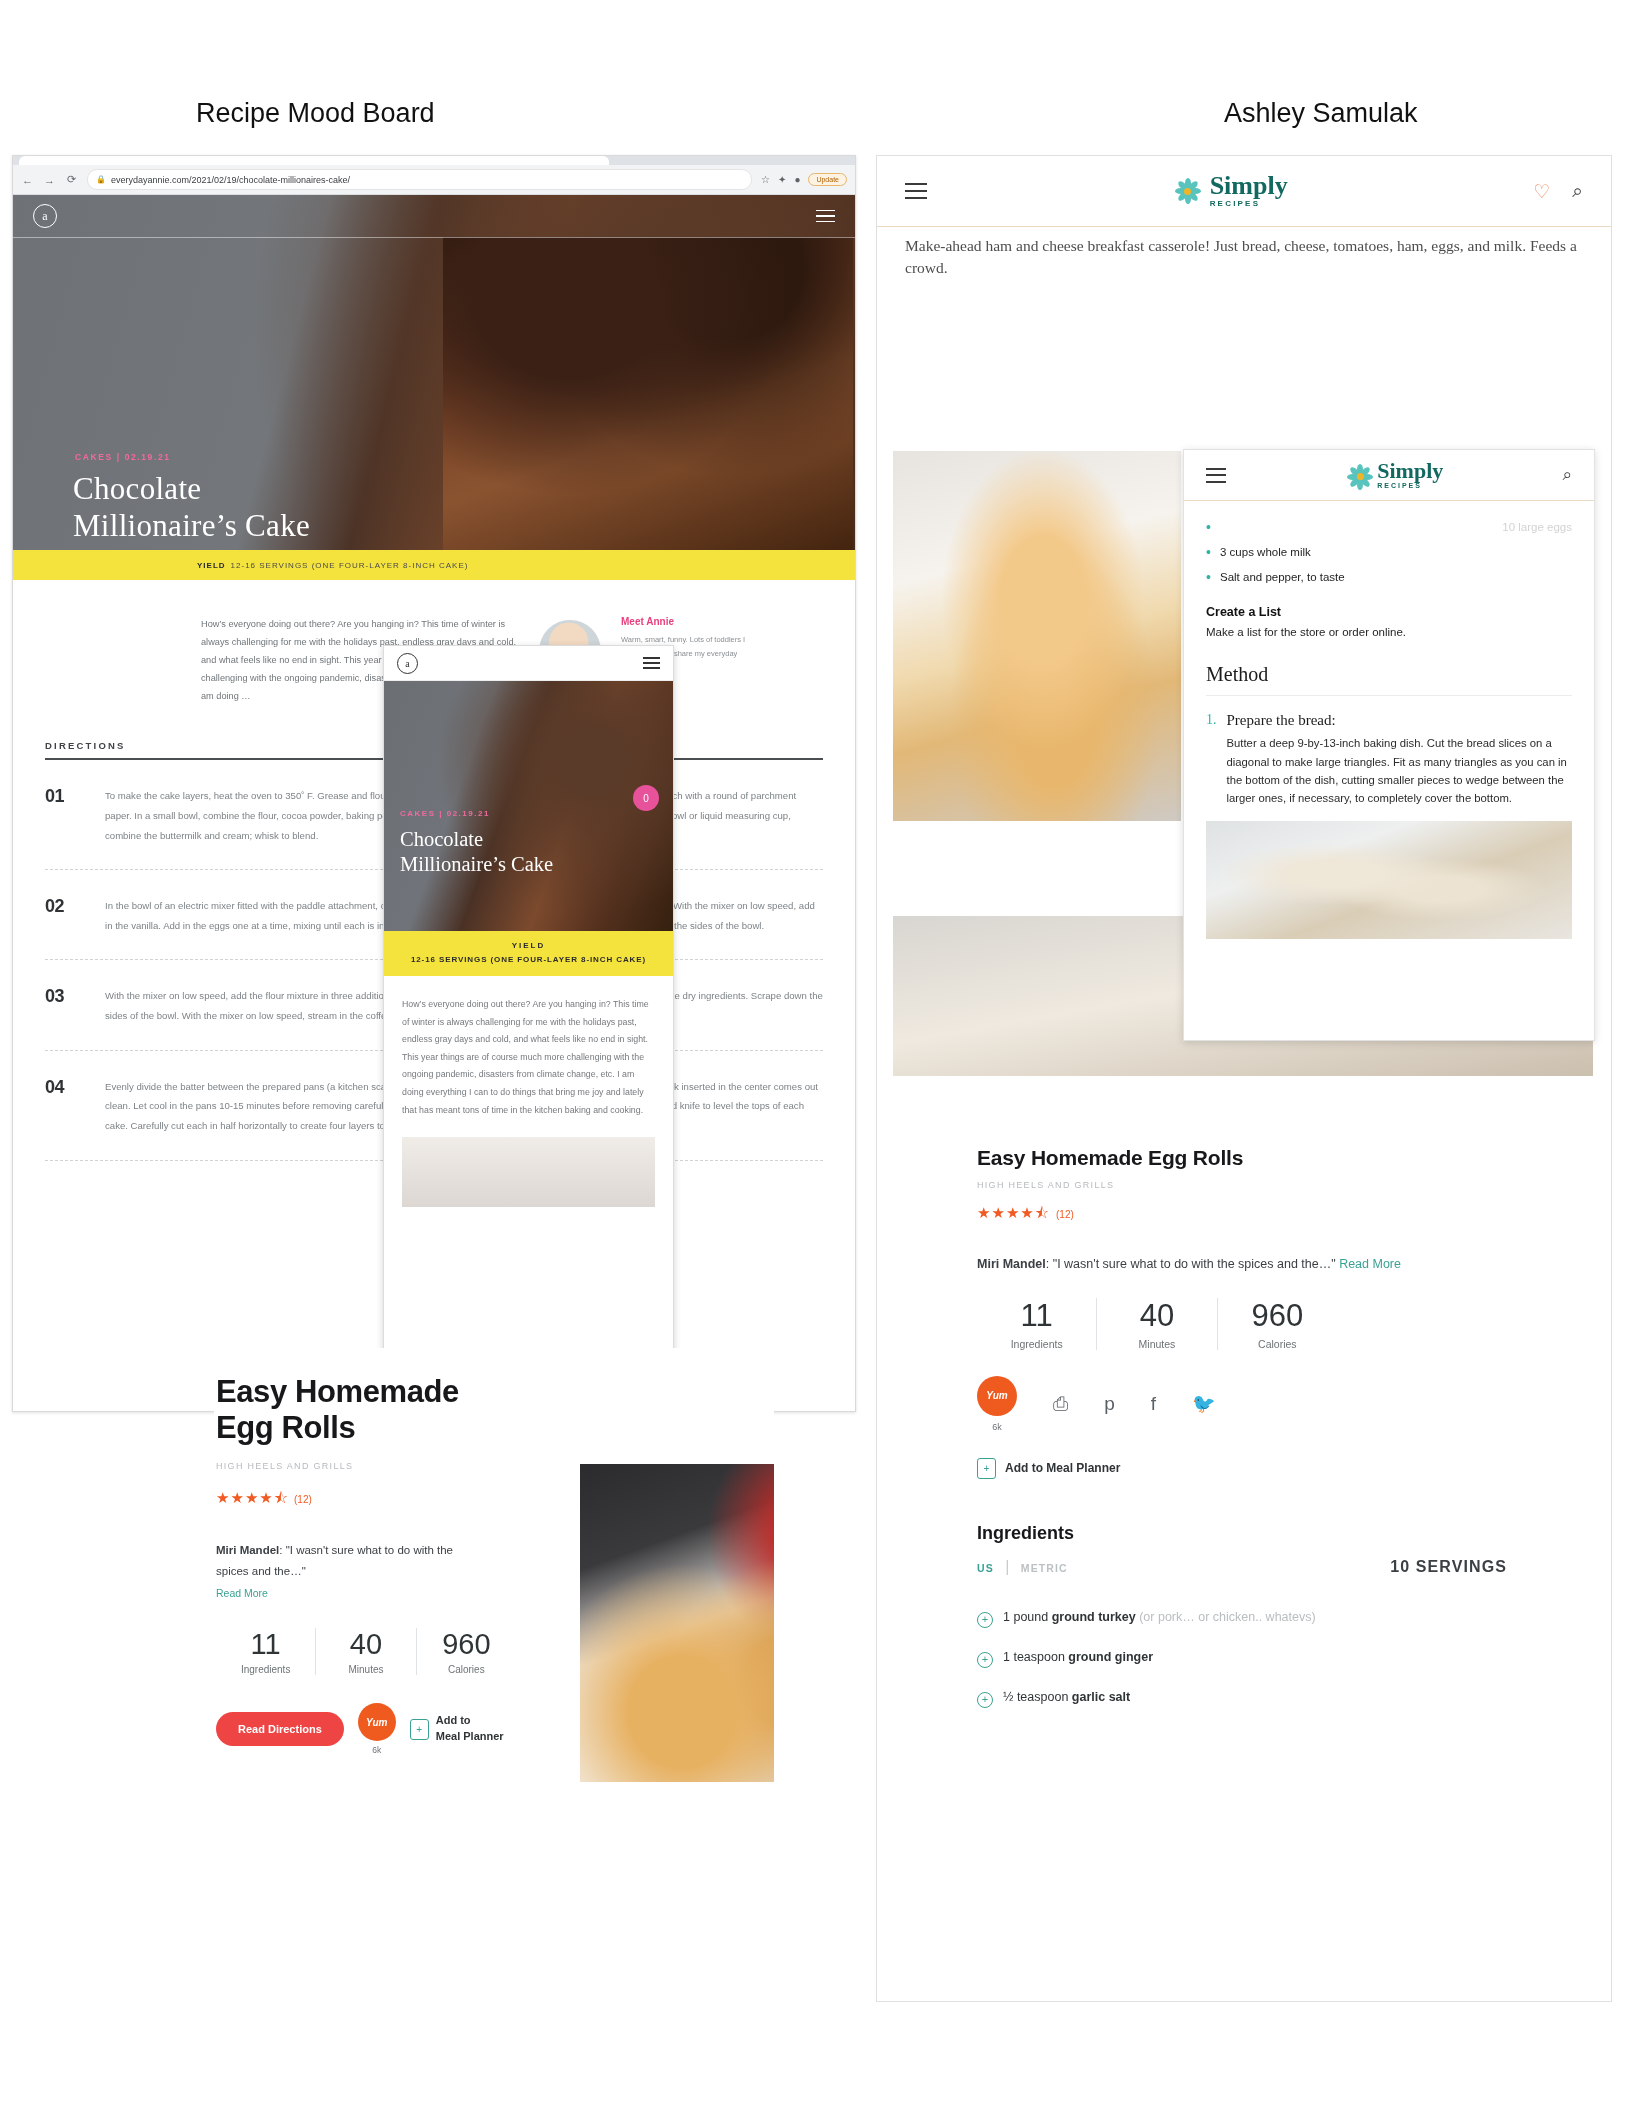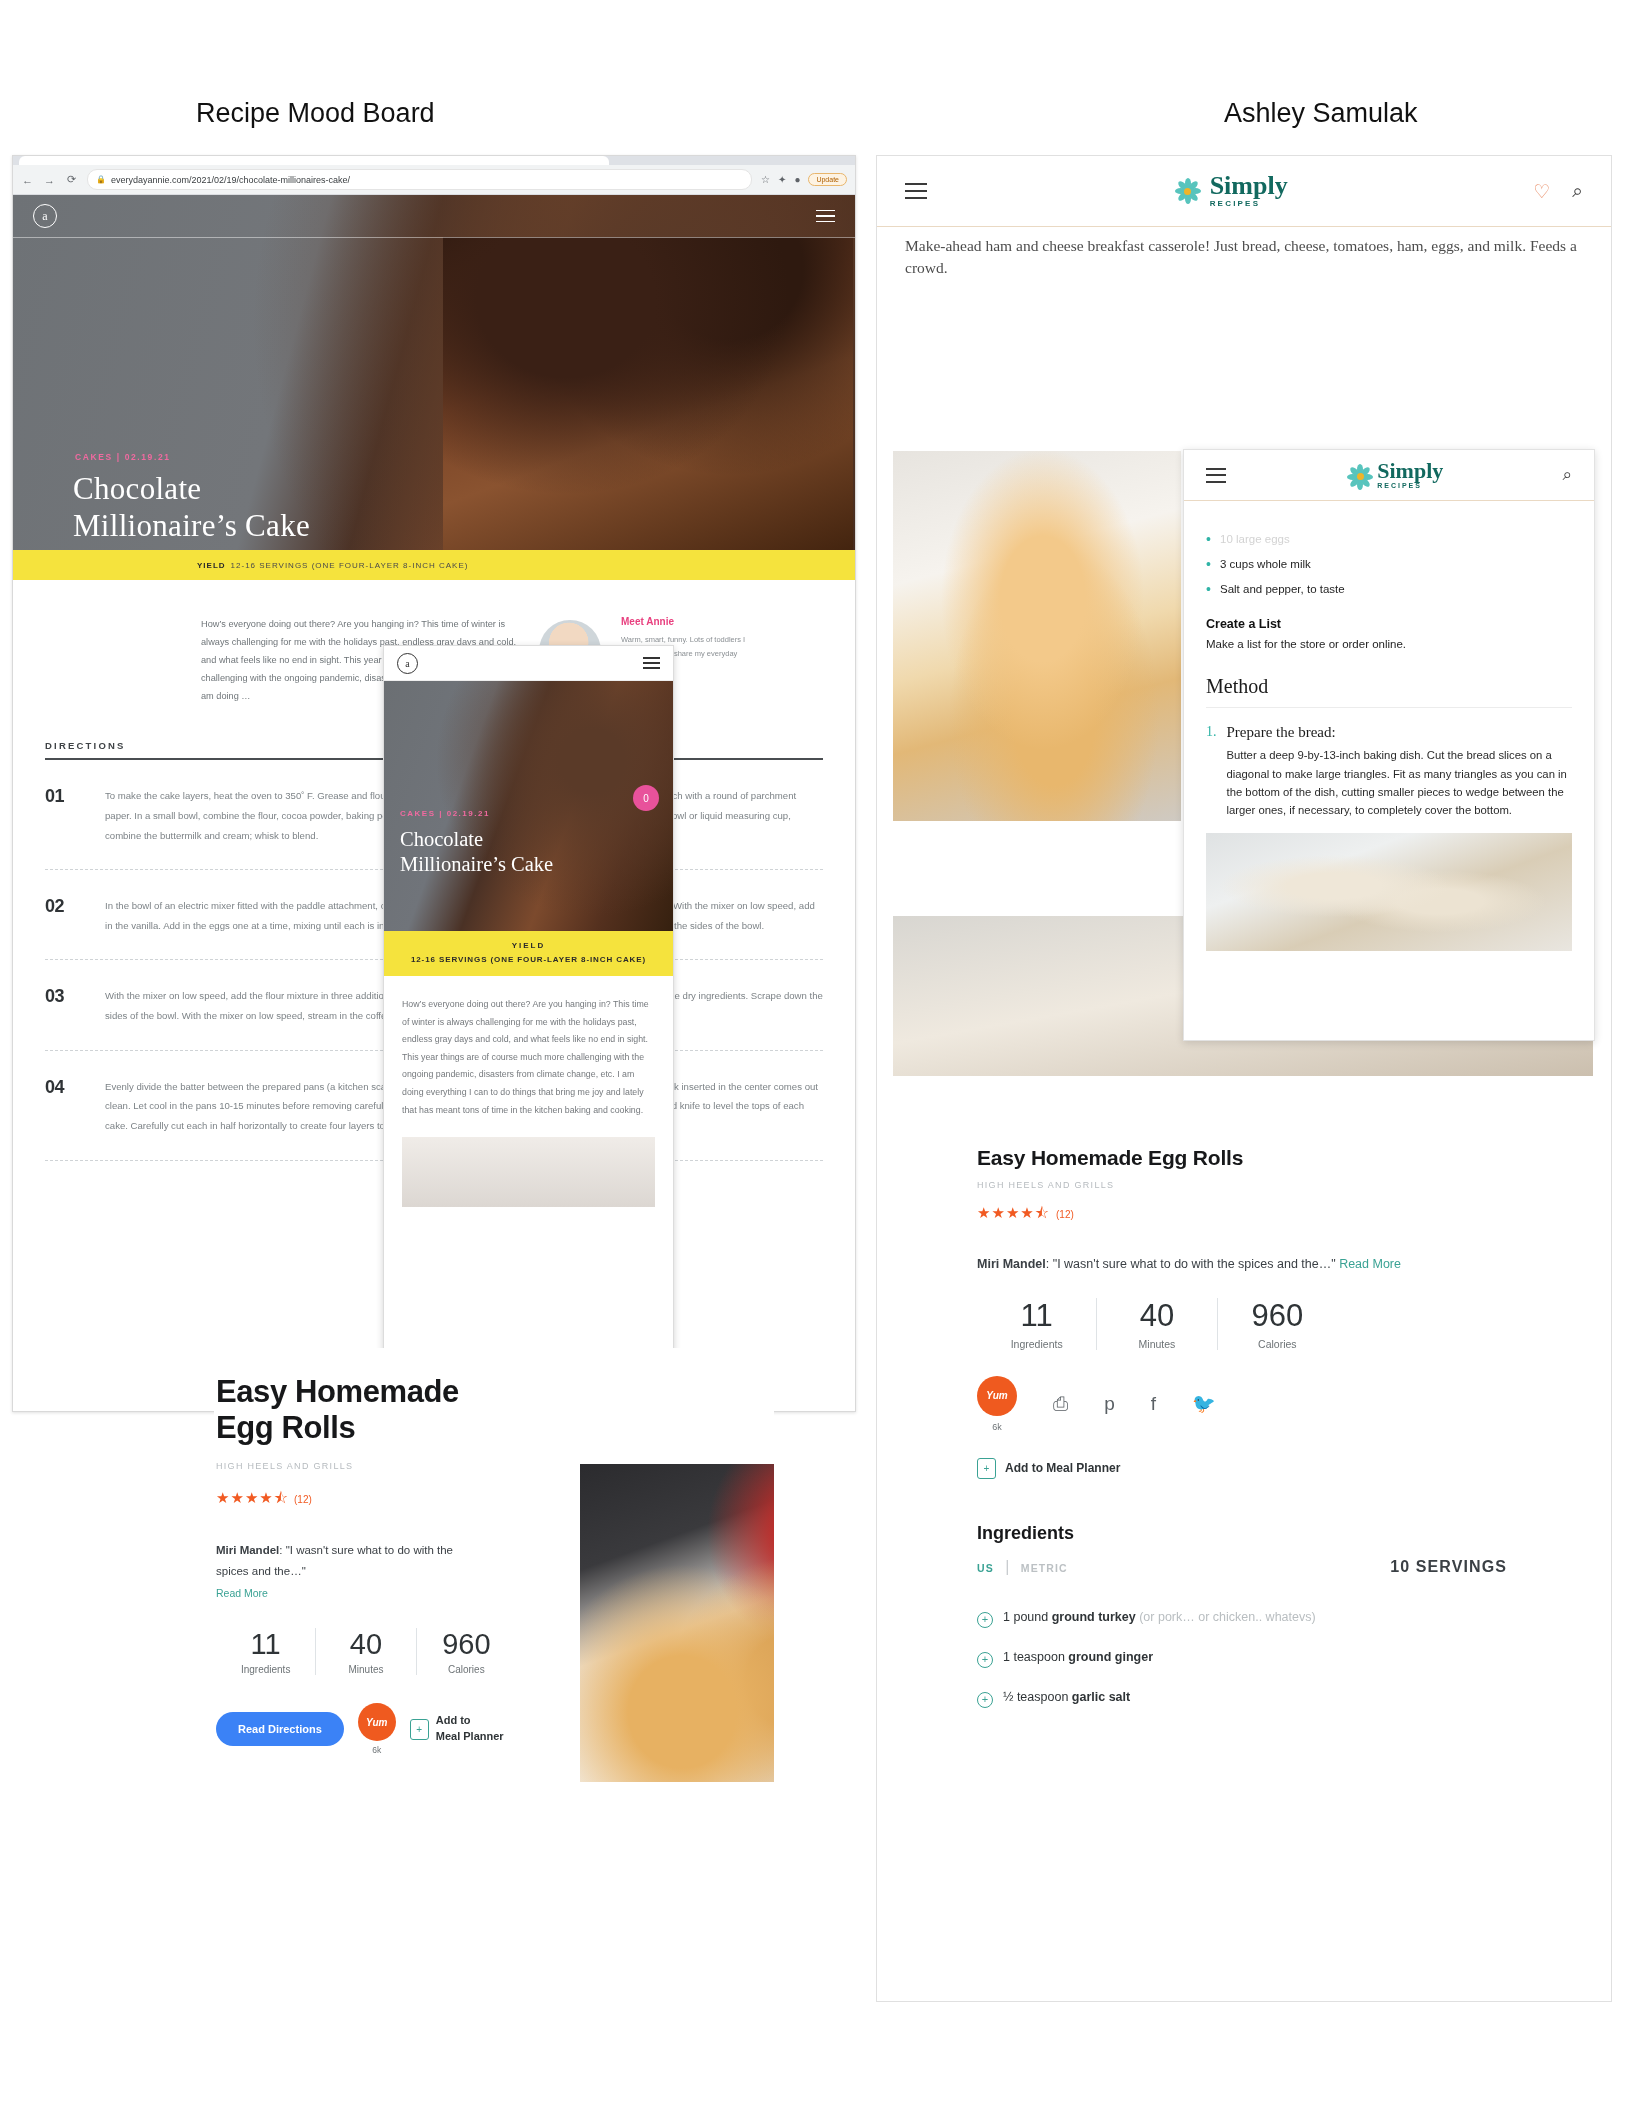"10 large eggs" #srmob .ing li.cut { margin-top: 12px -> 0; text-align: none -> right }
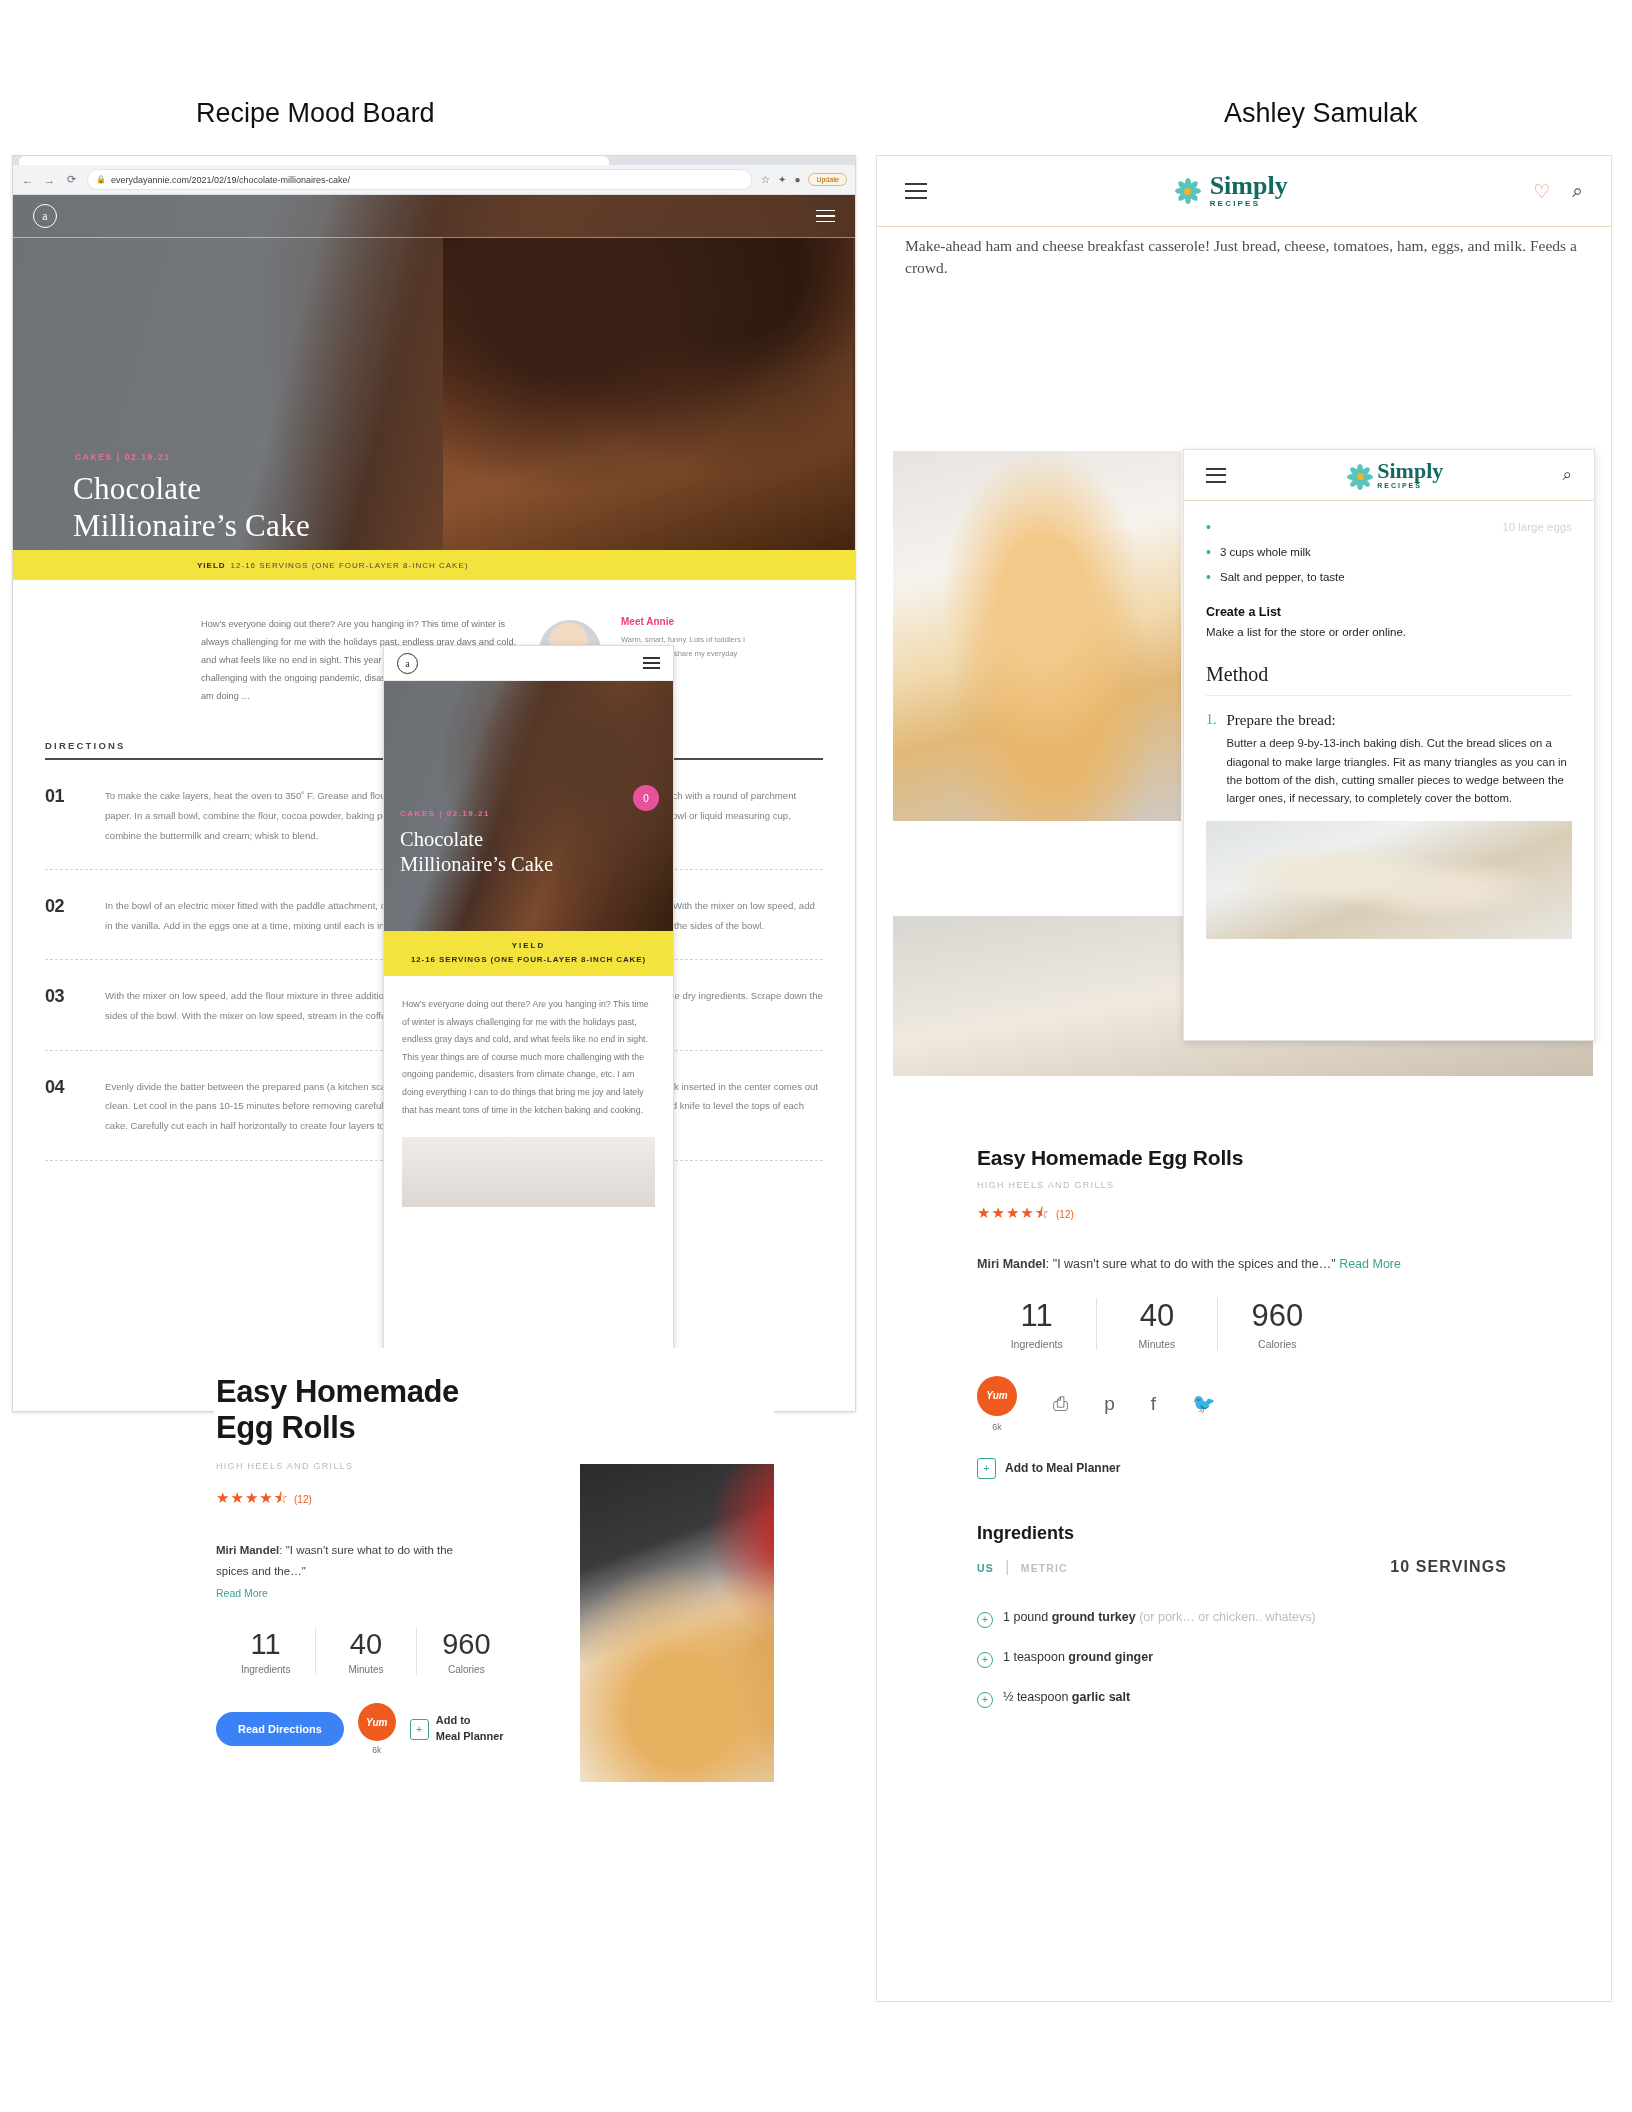"Read Directions" #eggleft .btn-read { background: #3b82f6 -> #ef4444 }
